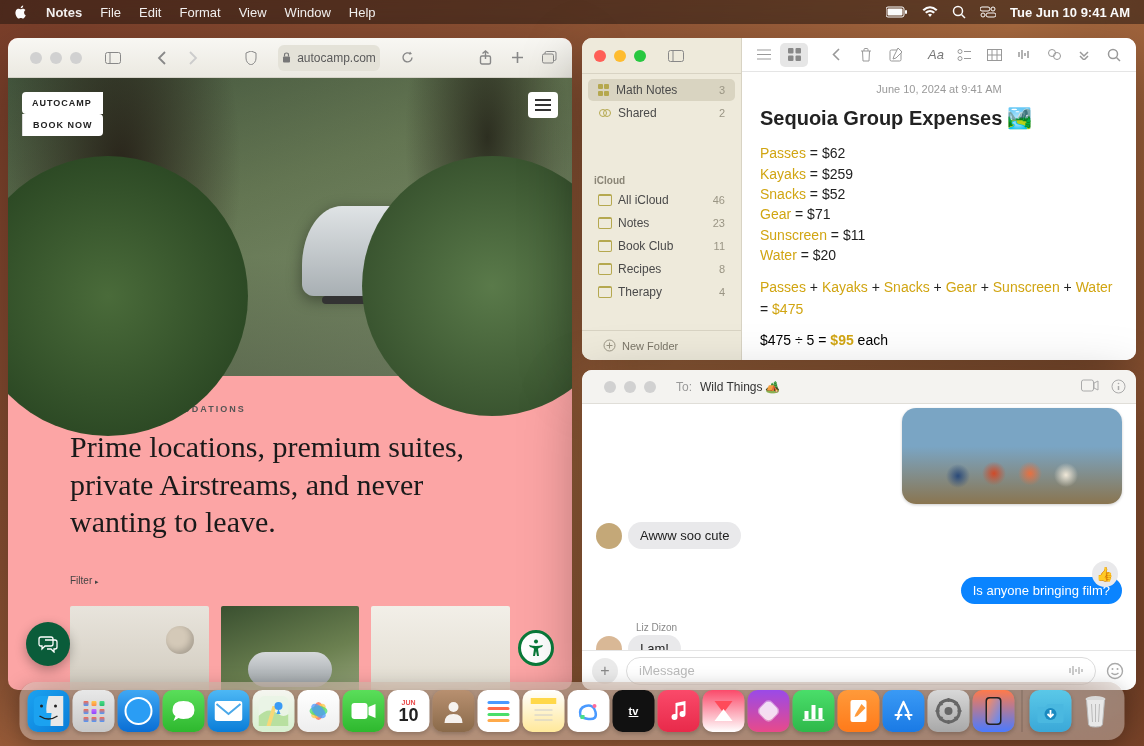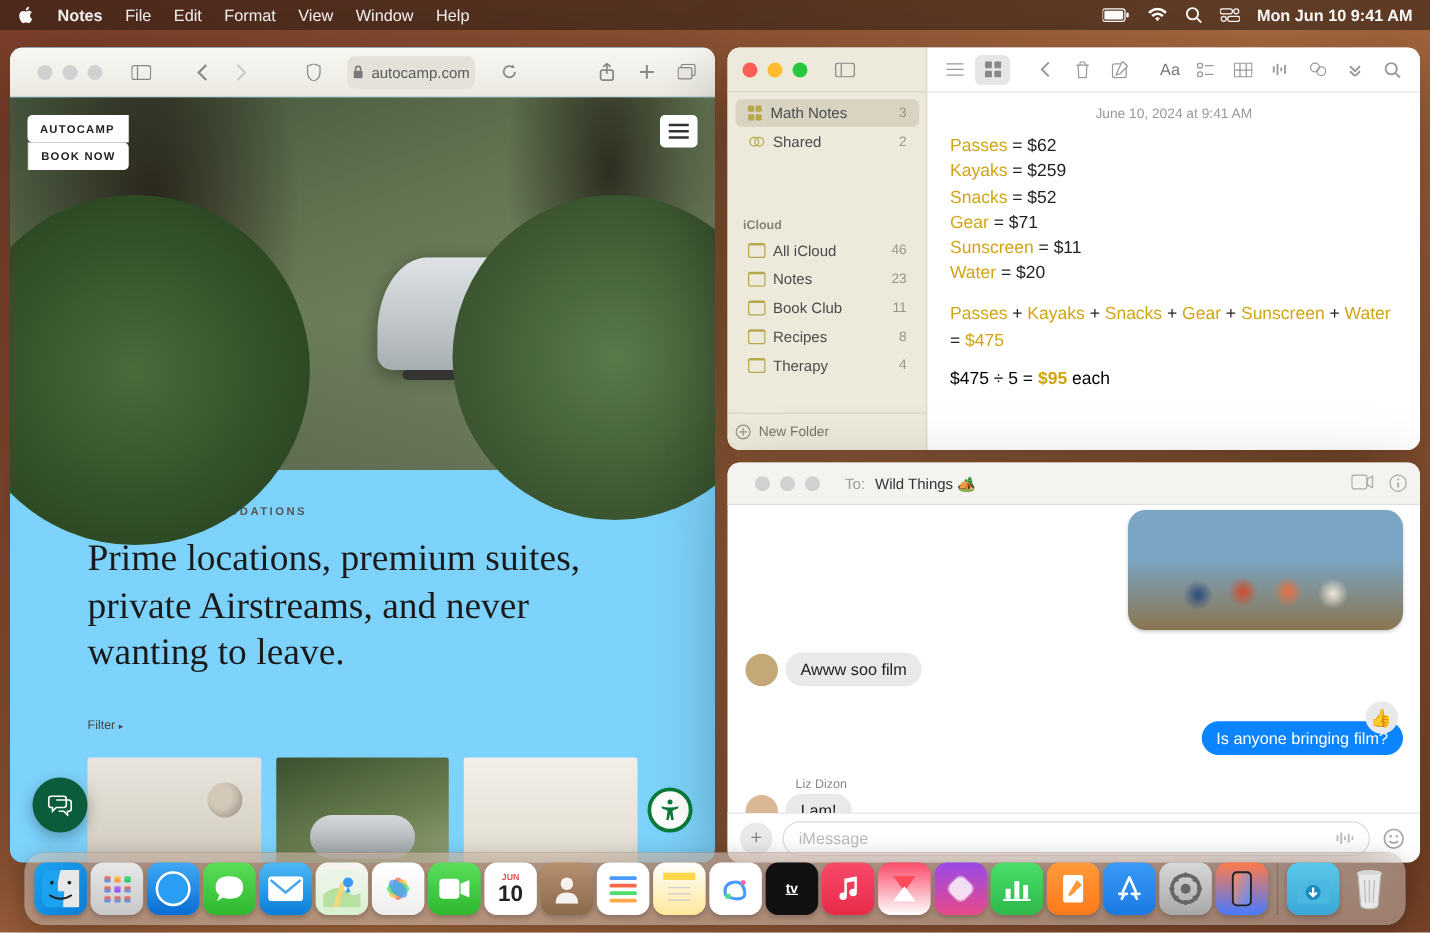"Mon Jun 10 9:41 AM" span.clock { text: Mon -> Tue }
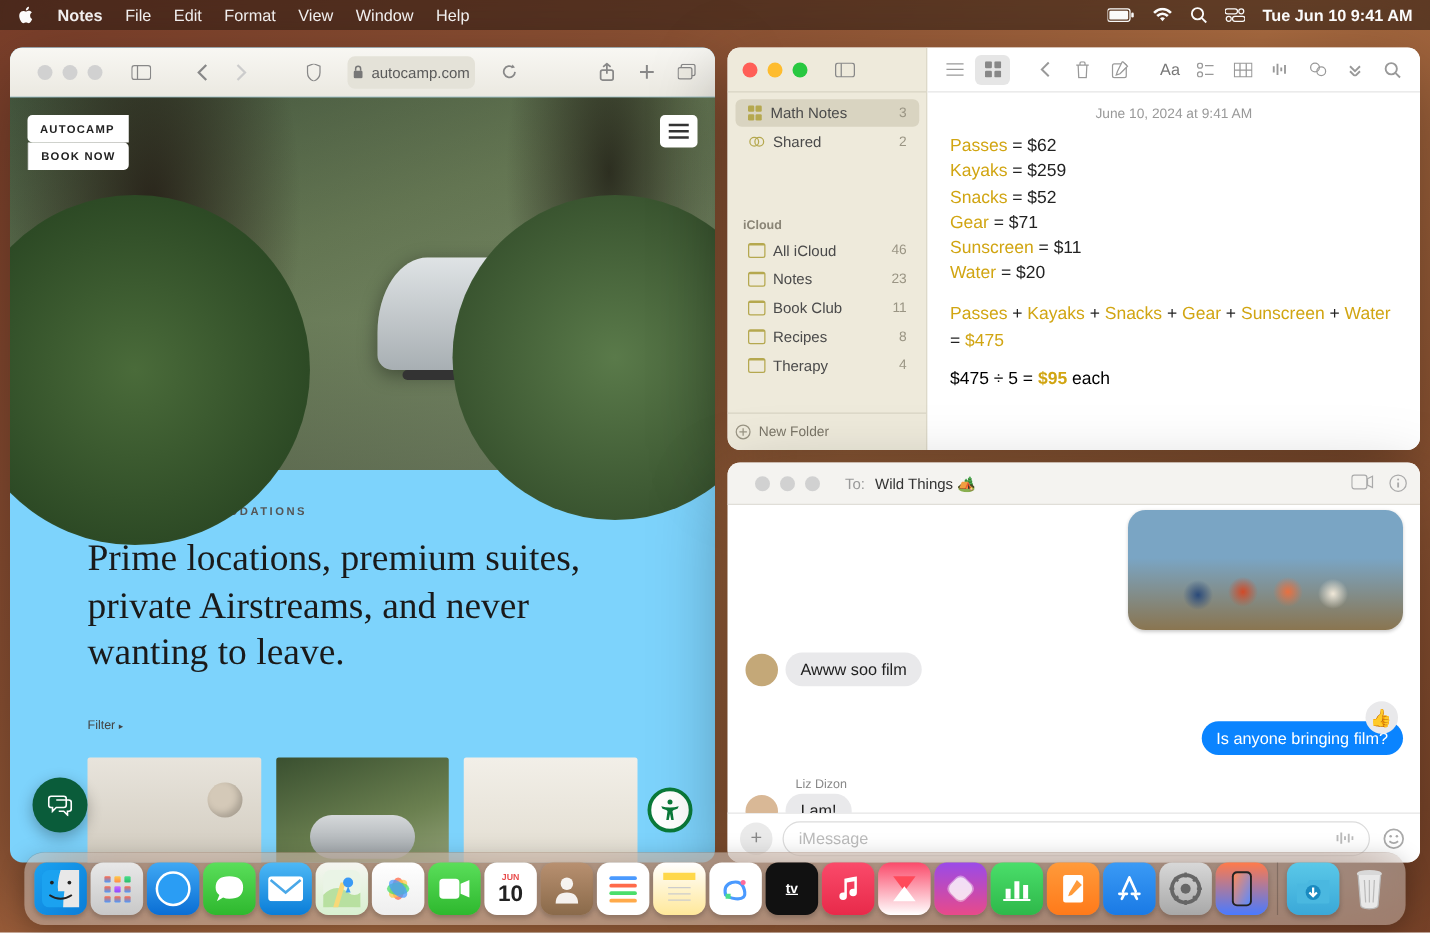"autocamp.com" .safari { background: #7dd3fc -> #fca5a5 }
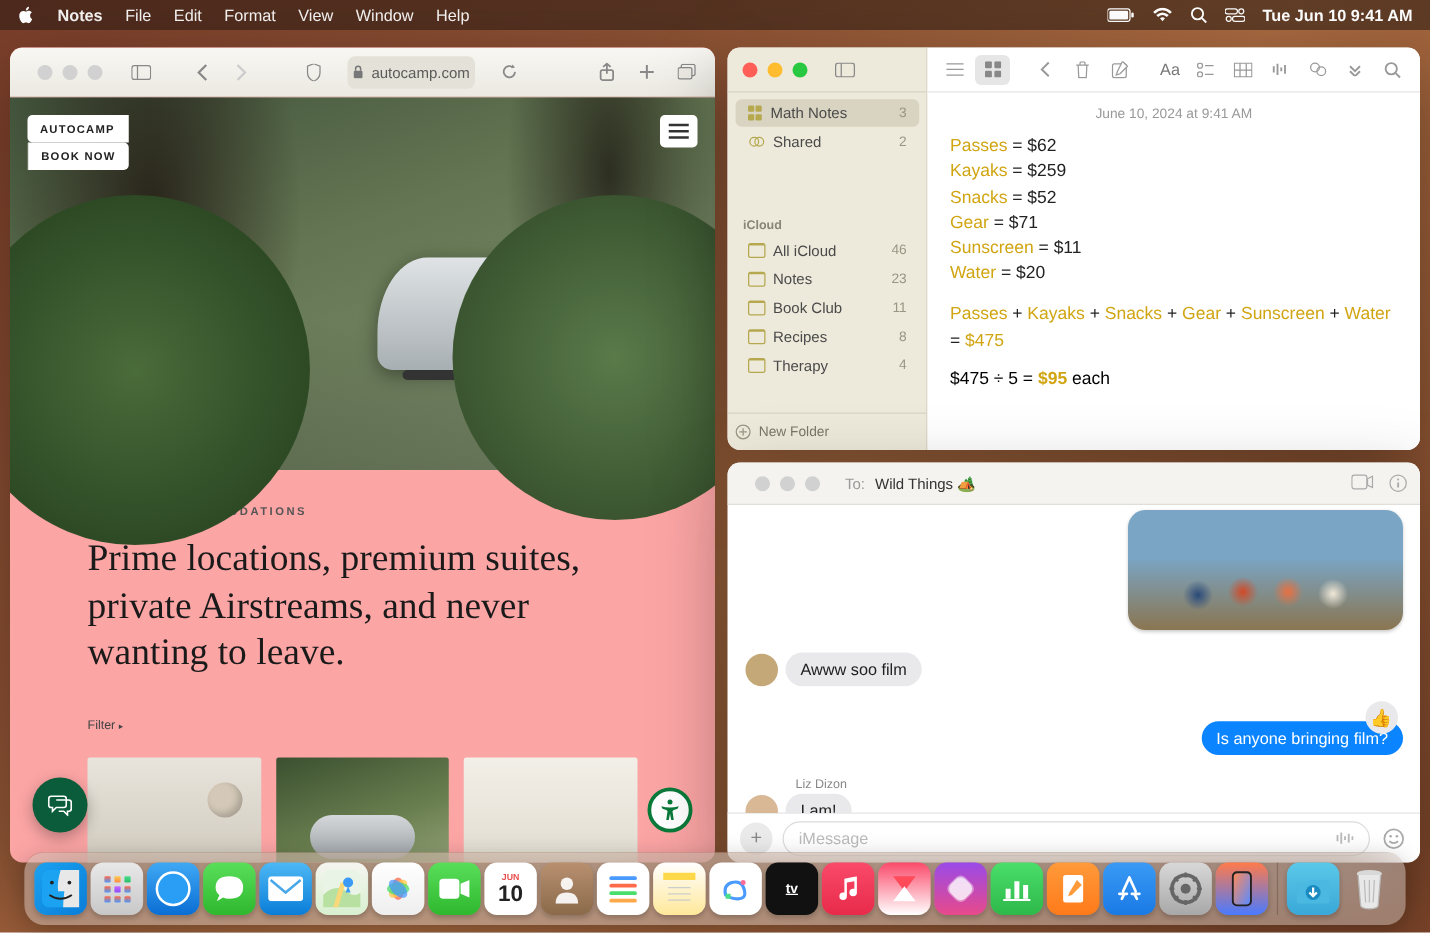"Aa" .notes-tb .nbtn { font-style: none -> italic }
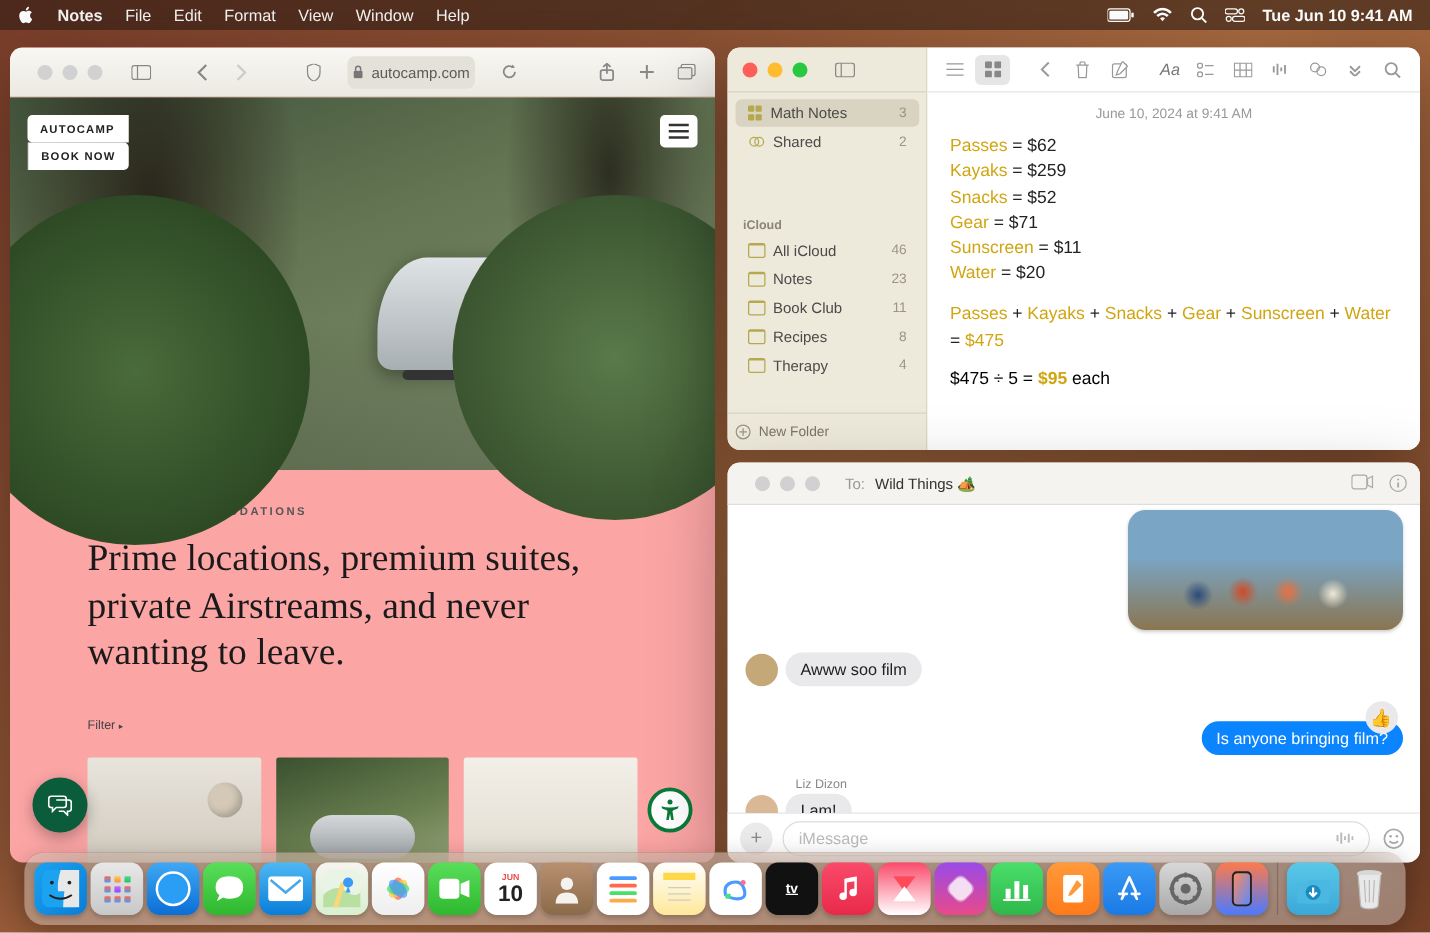"Sequoia Group Expenses 🏞️" div.notes-title { html: none -> <div>Sequoia Group Expenses 🏞️</div> }
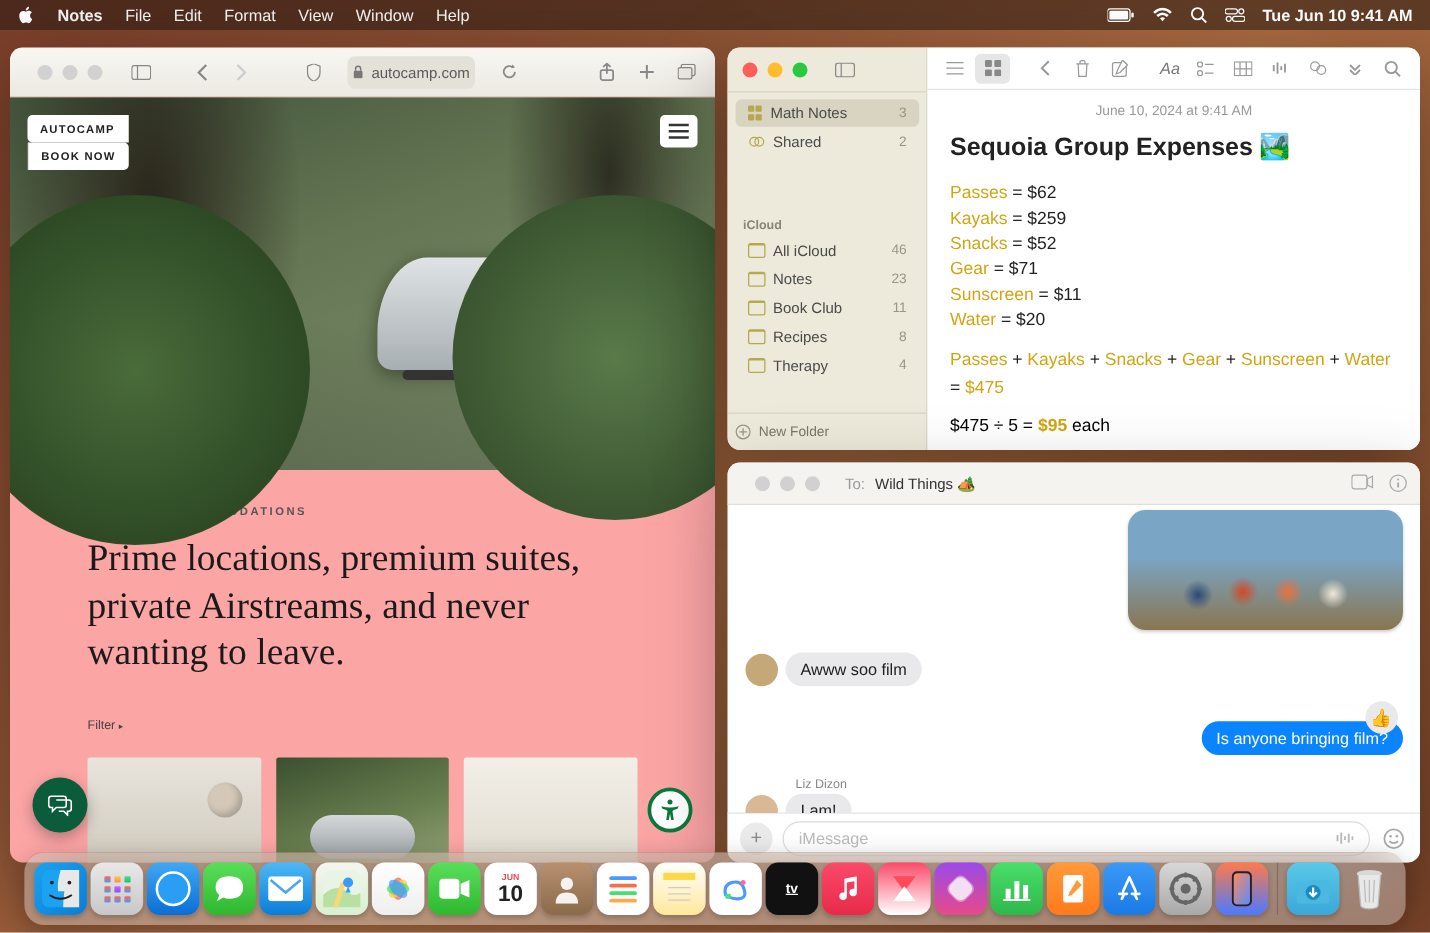"New Folder" .ns-footer { padding: 0 6px -> 0 21px }
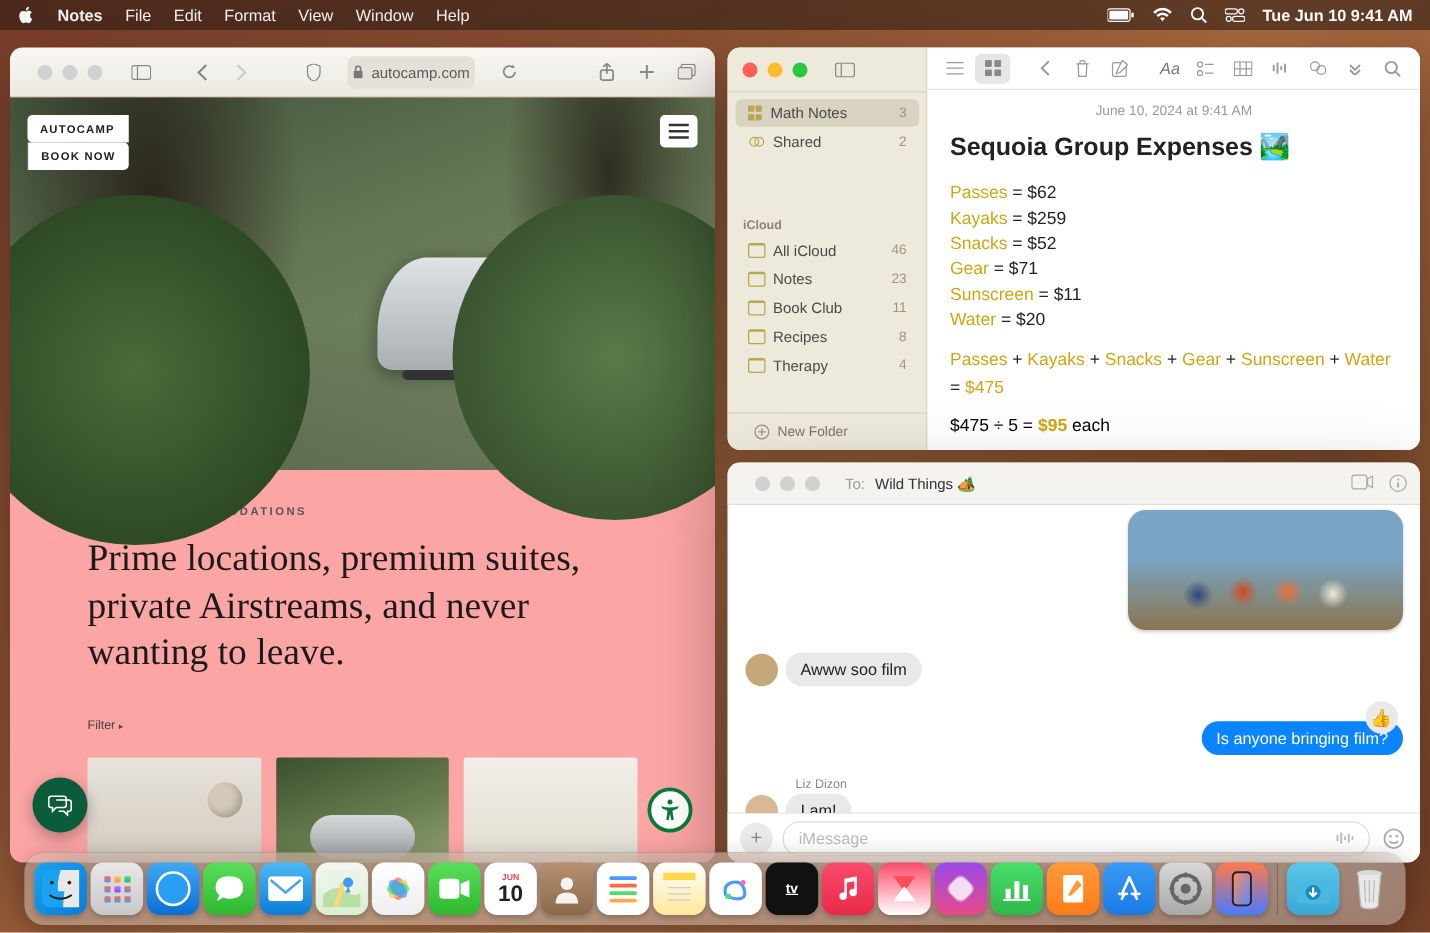"Awww soo film" div.bubble { text: film -> cute }
